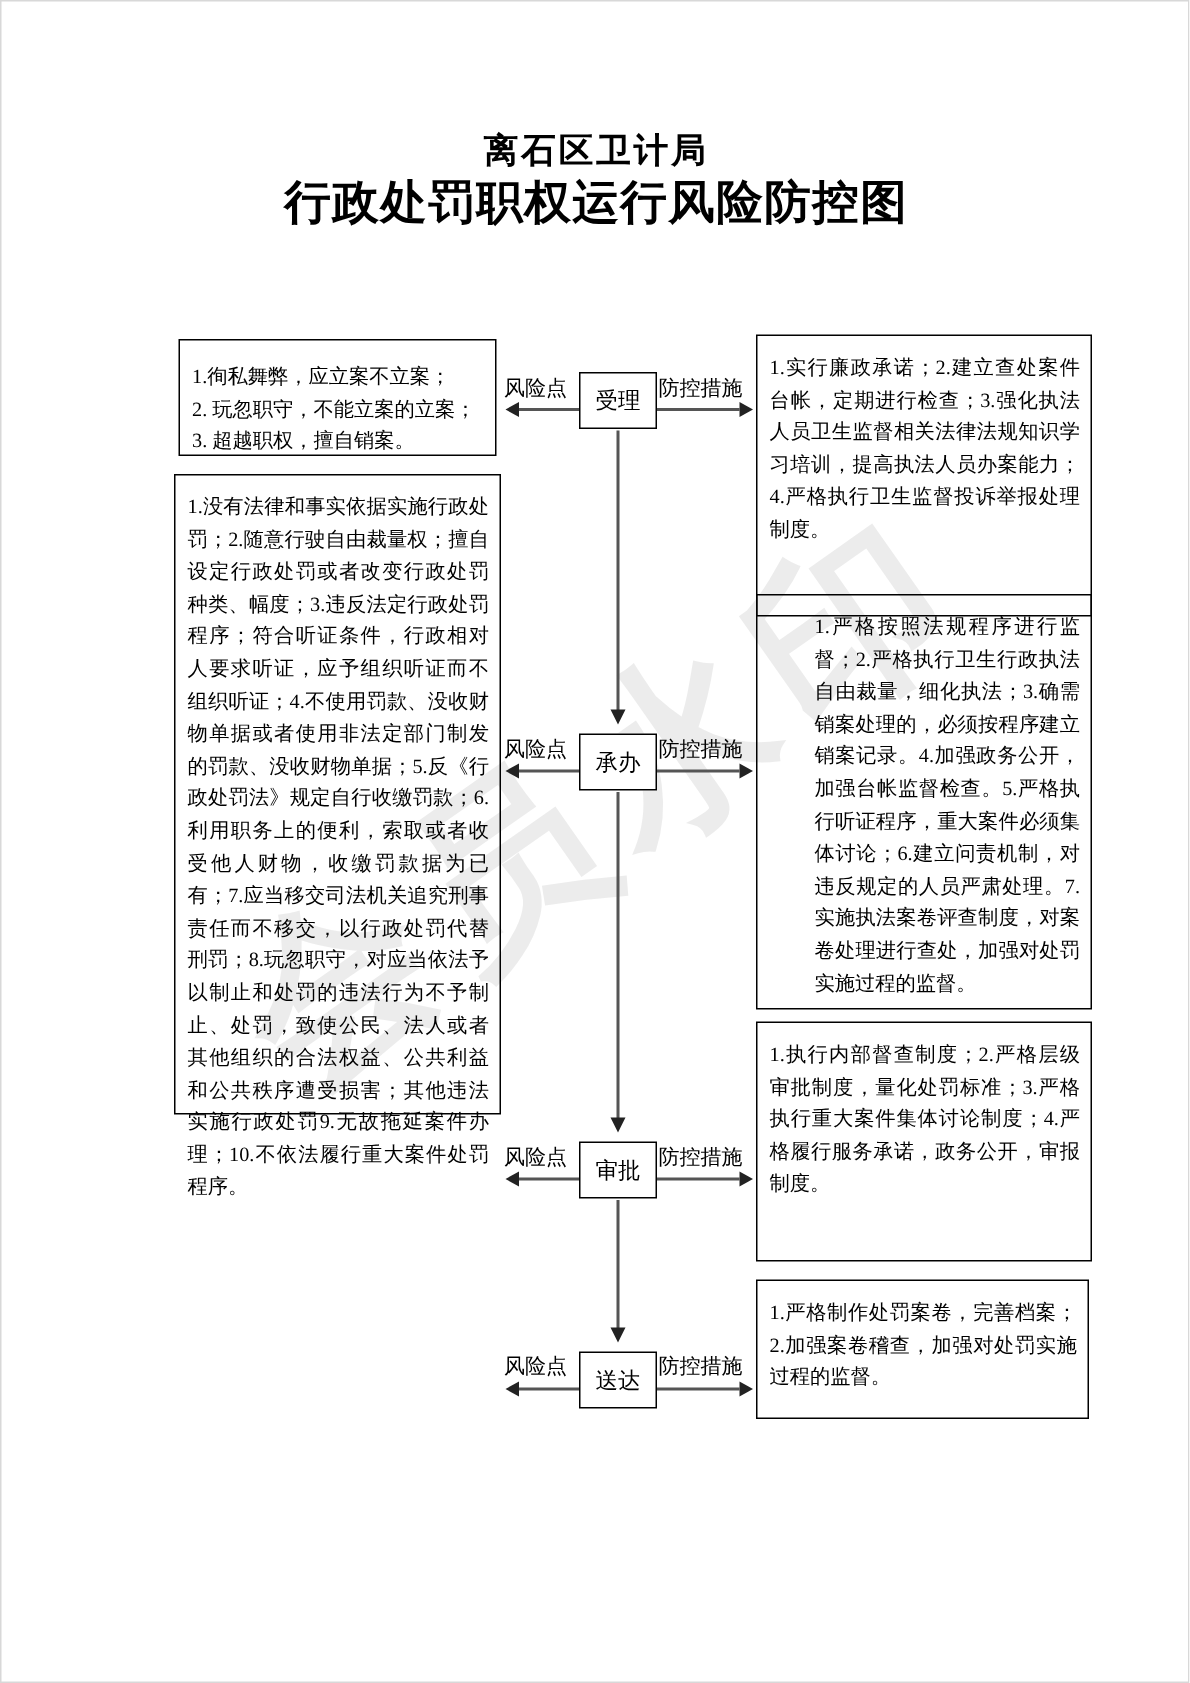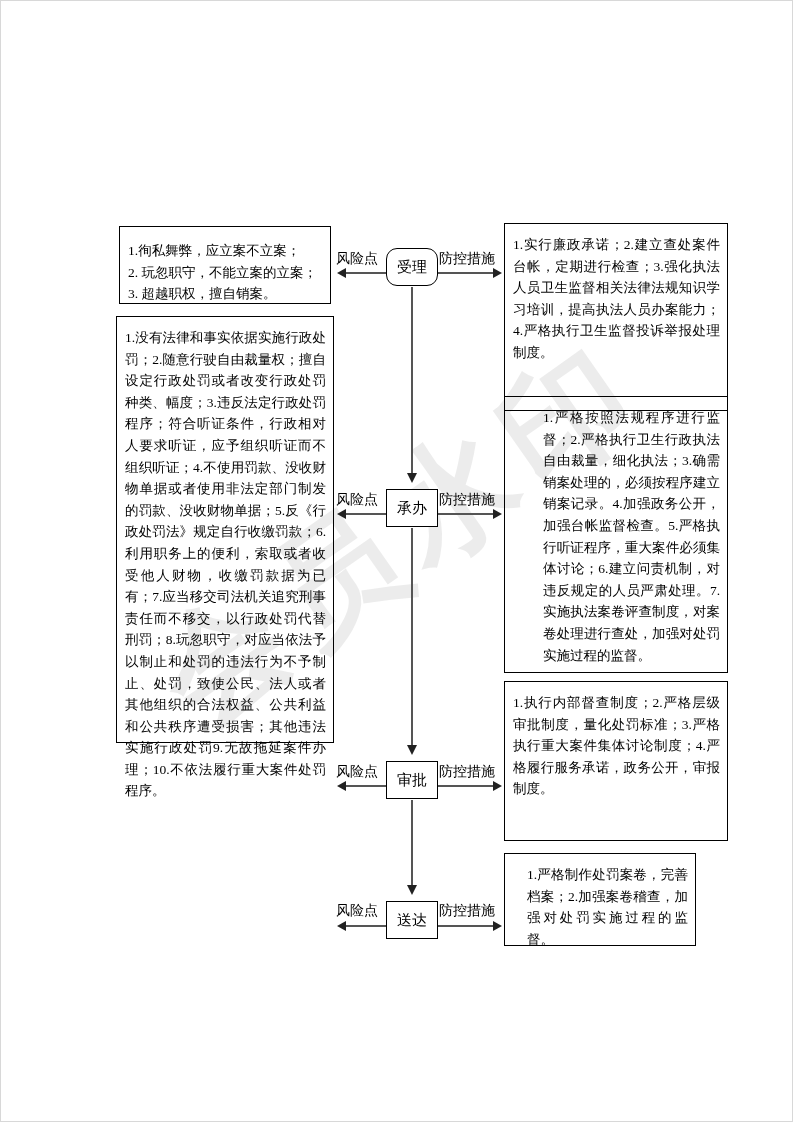"离石区卫计局" div.title { html: none -> <div> <div>离石区卫计局</div> <div>行政处罚职权运行风险防控图</div> </div> }
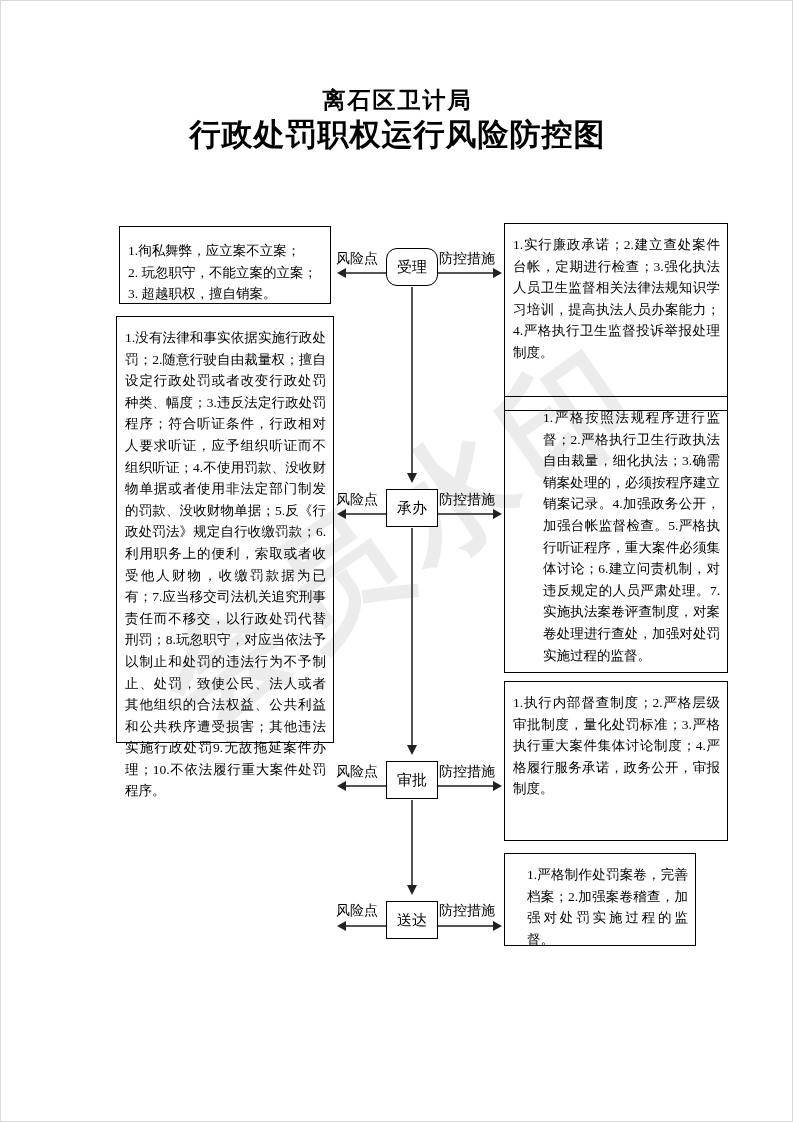"受理" div.stage { border-radius: 11px -> none }
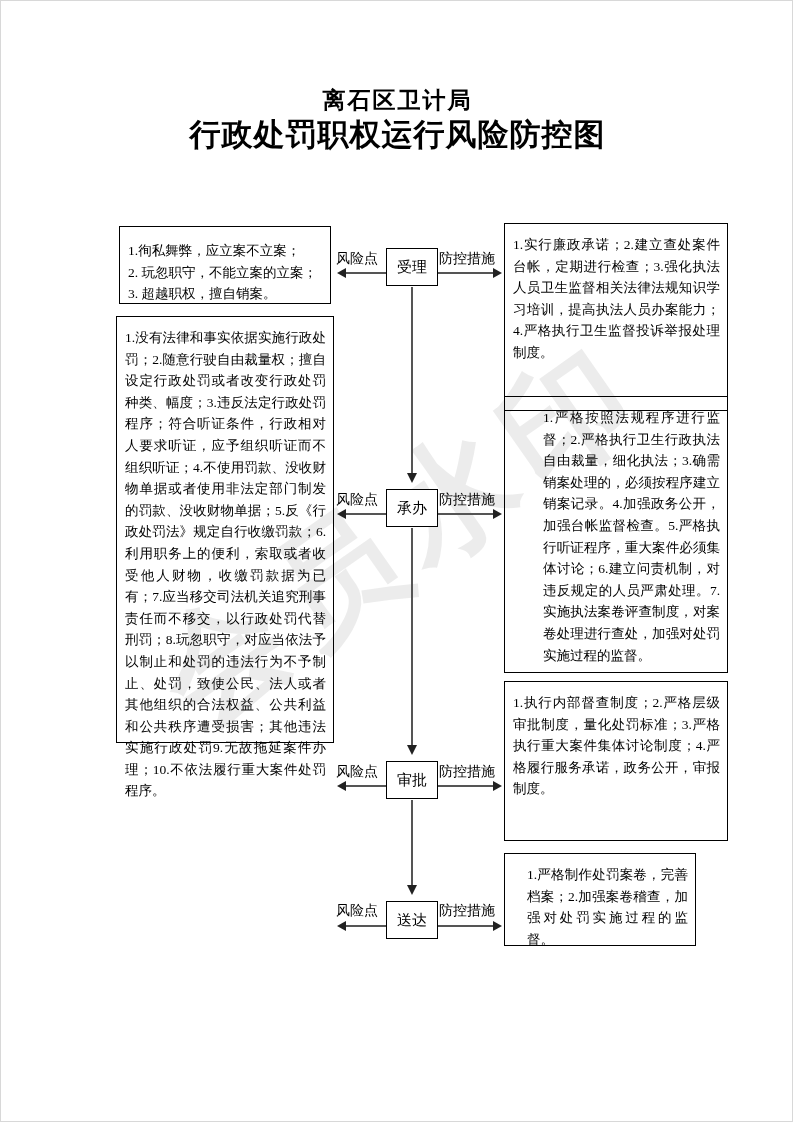"1.严格制作处罚案卷，完善档案；2.加强案卷稽查，加强对处罚实施过程的监督。" div.box { padding-left: 14px -> none; width: 192px -> 222px }
